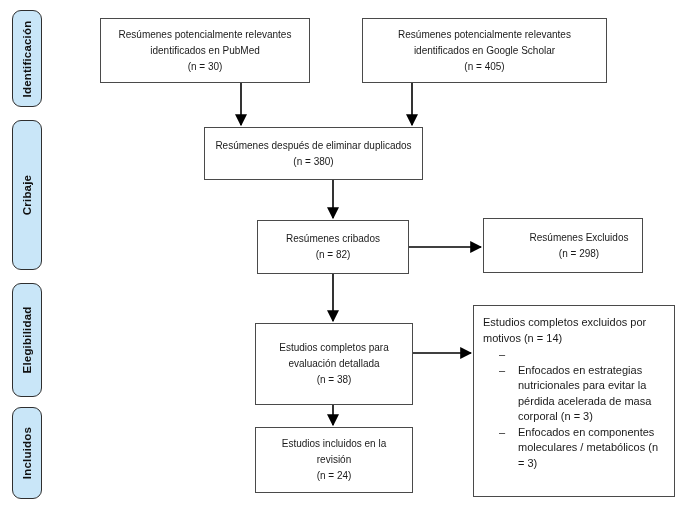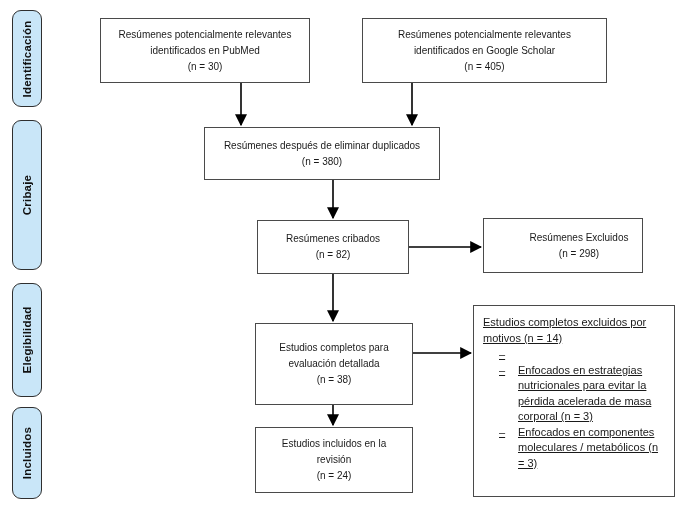"Resúmenes después de eliminar duplicados" div.box { width: 236px -> 219px }
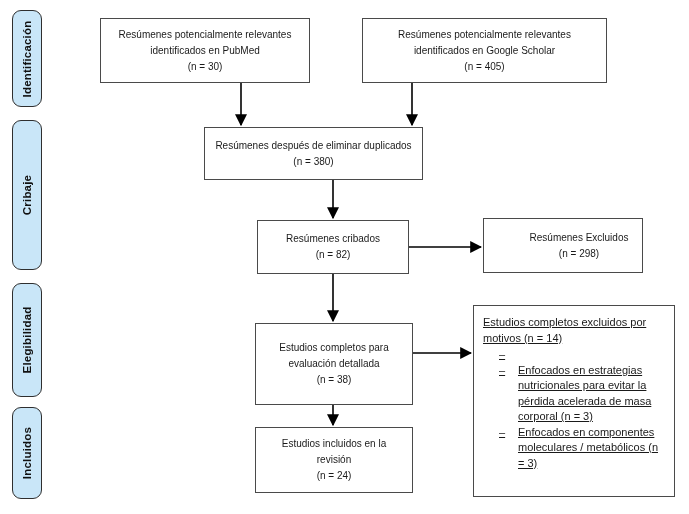"Estudios completos excluidos por motivos" div.reasons { text-decoration: underline -> none }
